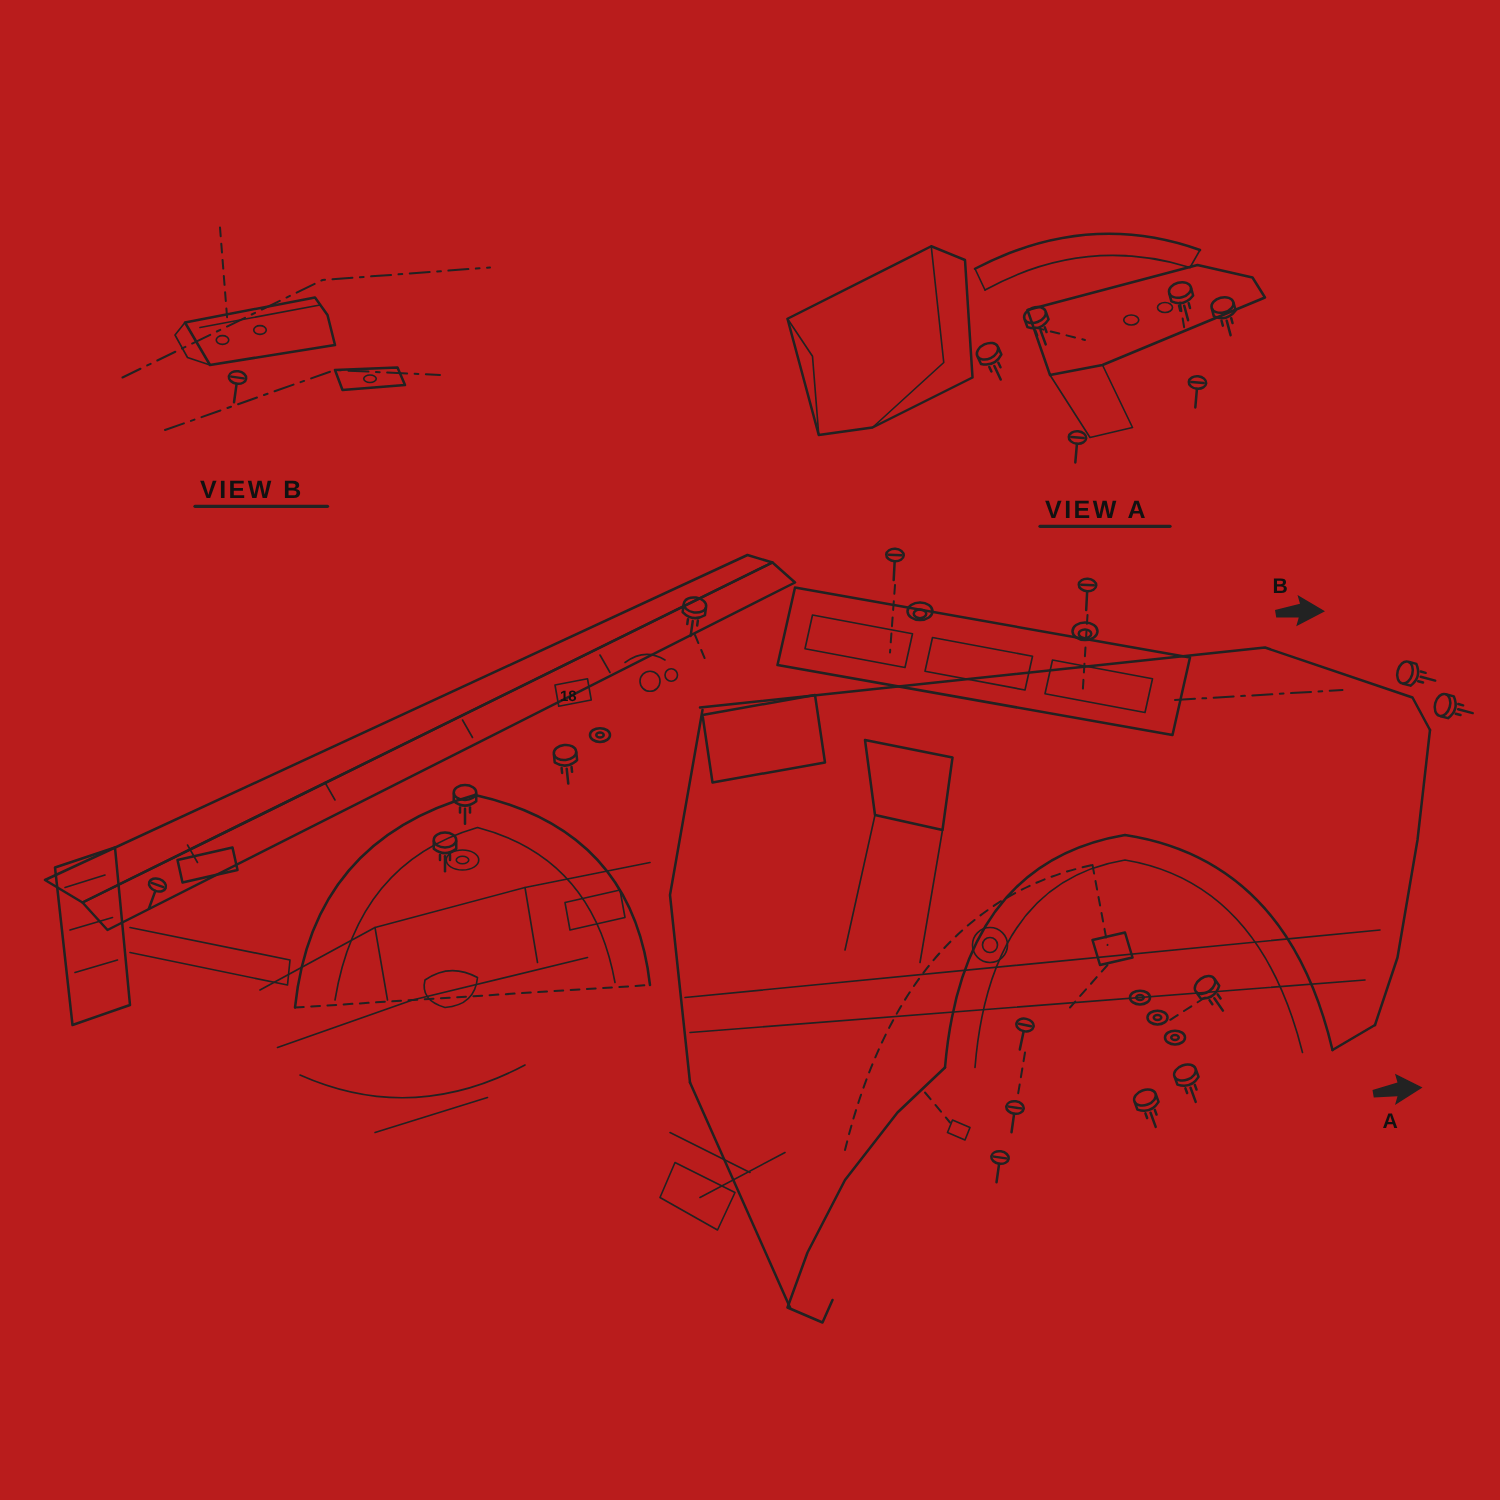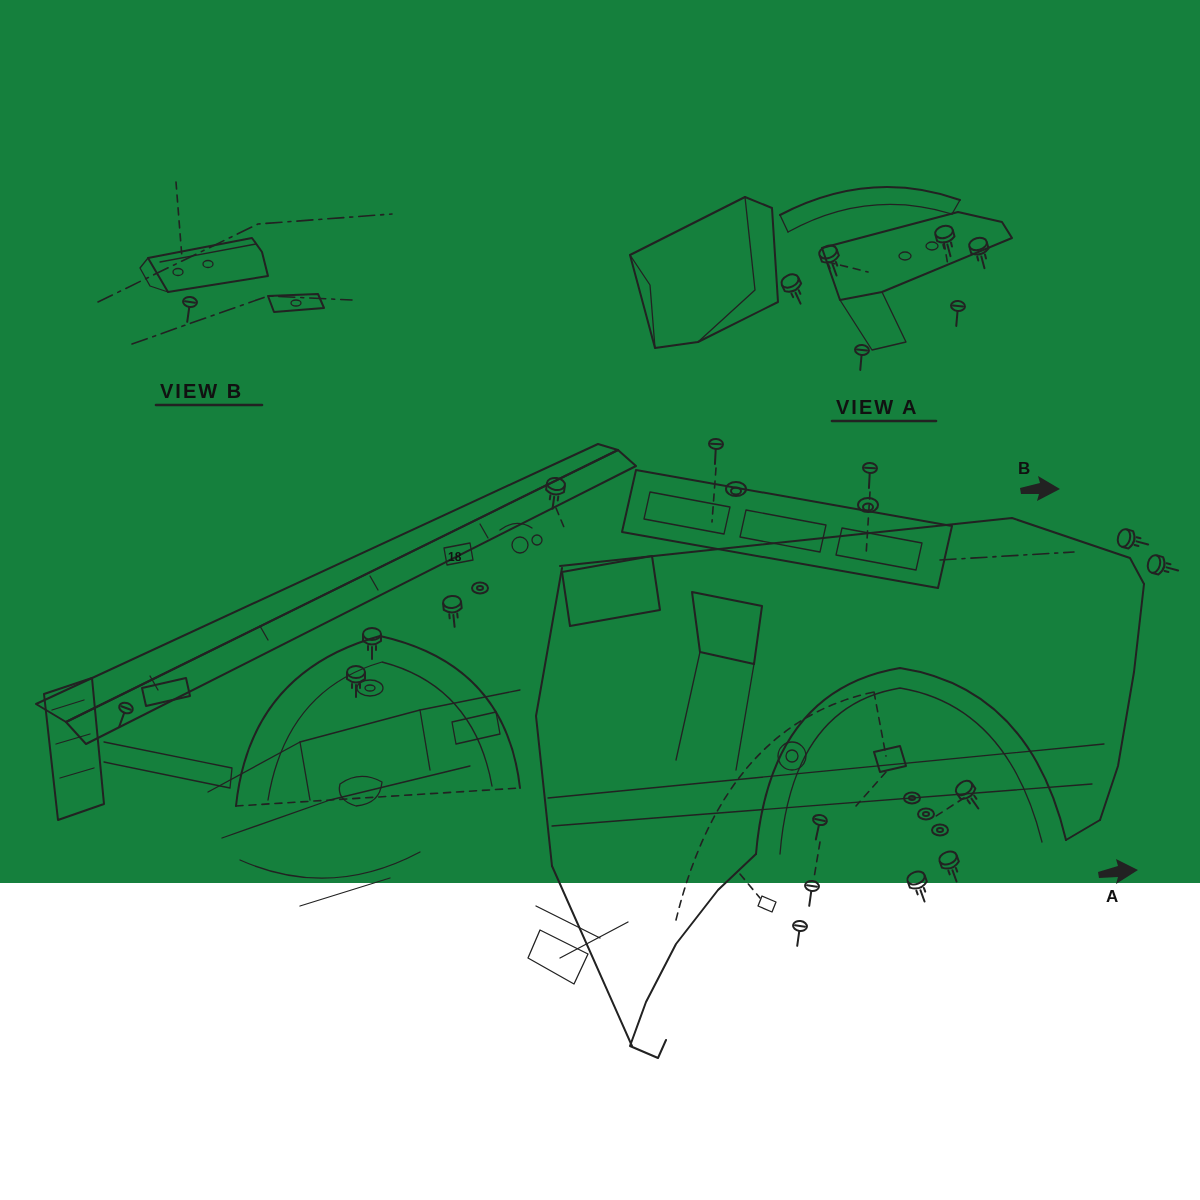"VIEW B" .canvas-wrap { background: #15803d -> #b91c1c; height: 883px -> 1200px }
